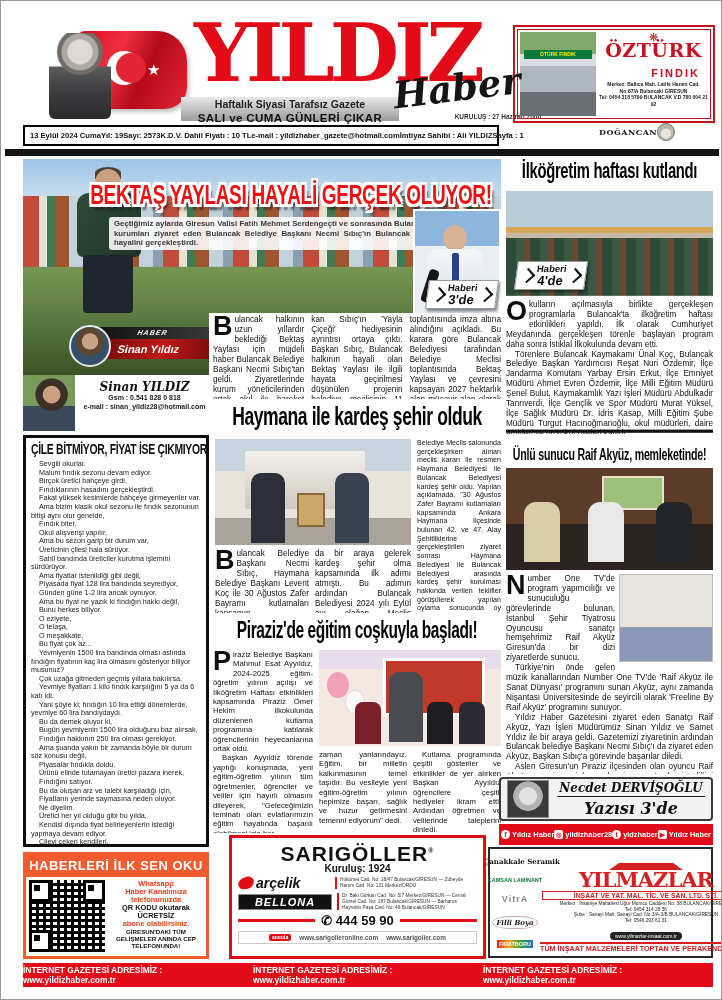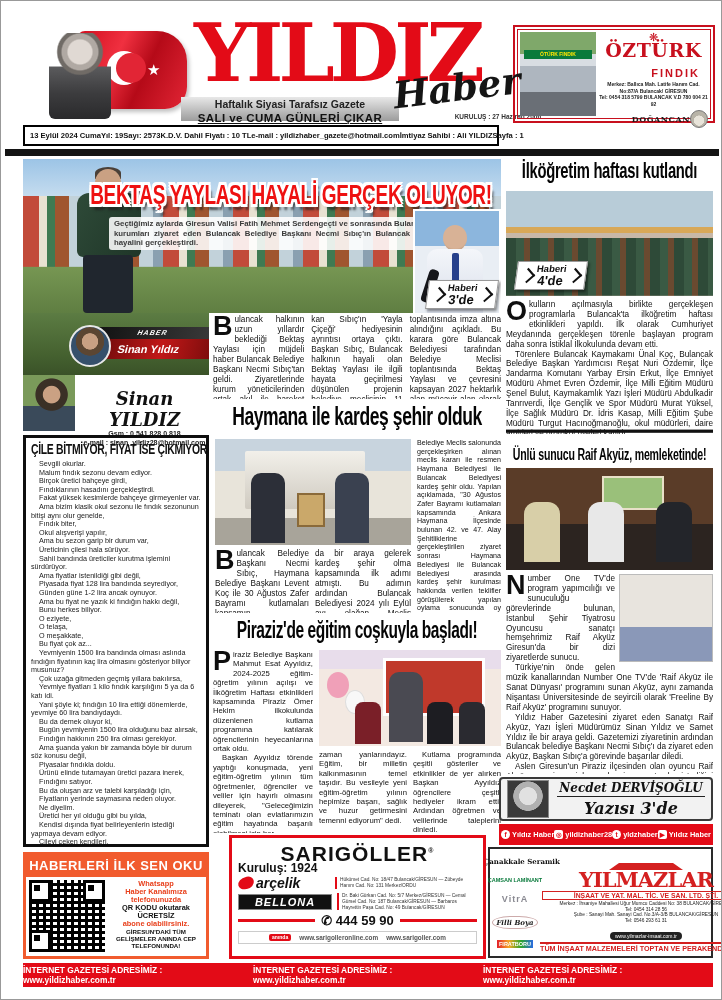"SALI ve CUMA GÜNLERİ ÇIKAR" .sub2 { text-decoration: underline -> none }
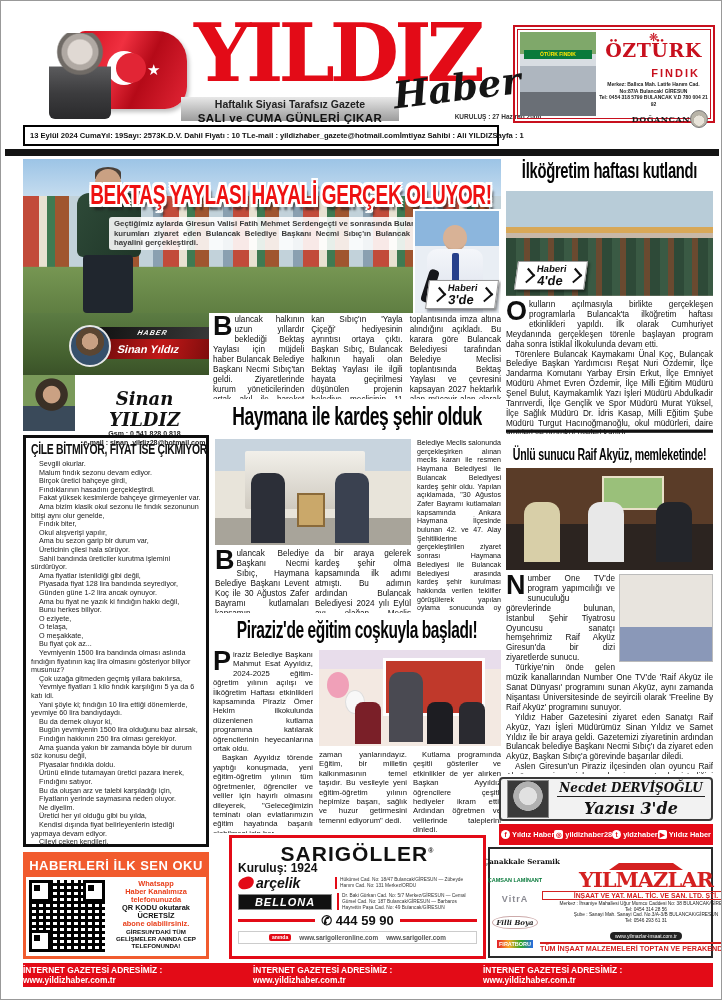"DOĞANCAN" .ozlogos { justify-content: flex-end -> flex-start; margin-top: 3px -> 16px }
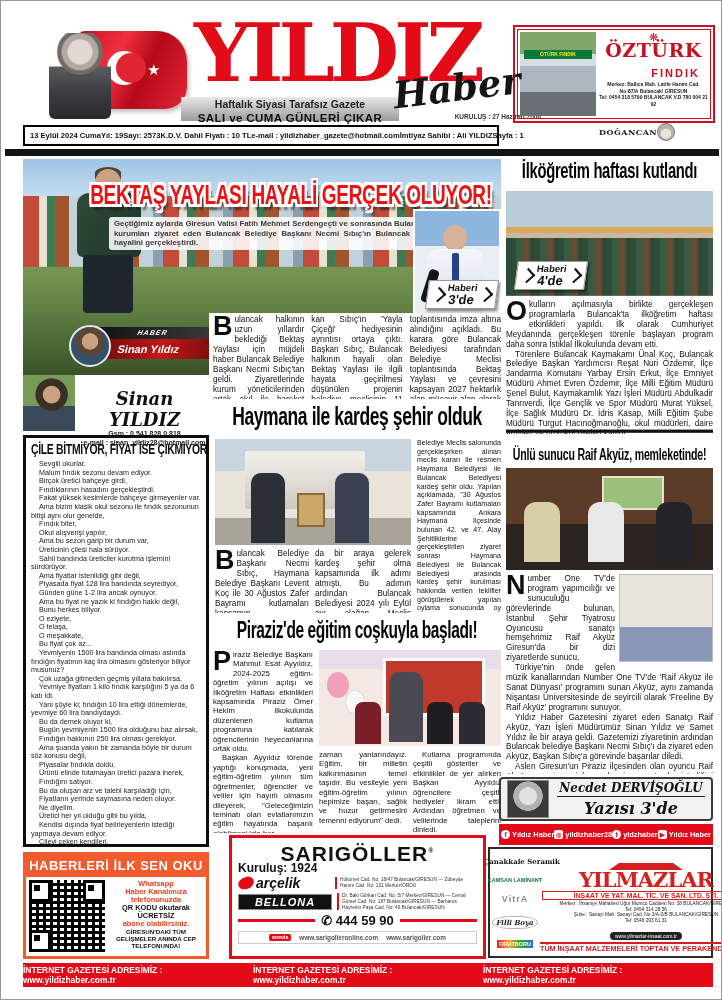"Sinan YILDIZ" .karaauthor { font-size: 18px -> 12px; margin-top: 13px -> 5px }
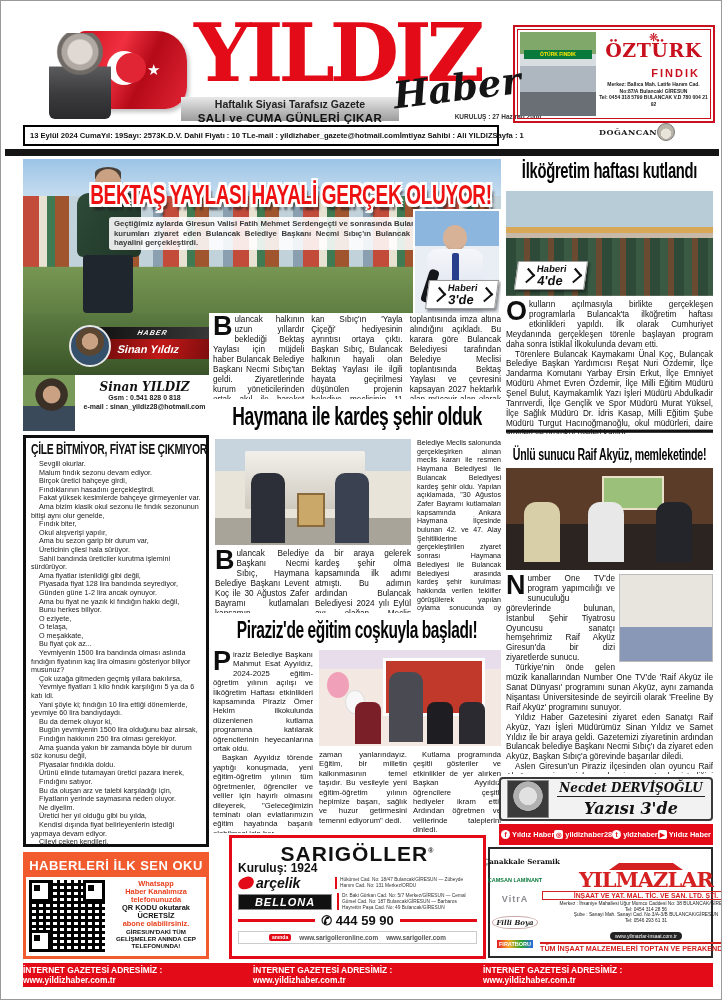"Kuruluş: 1924" .sarifound { font-size: 12px -> 10px; text-align: left -> center }
